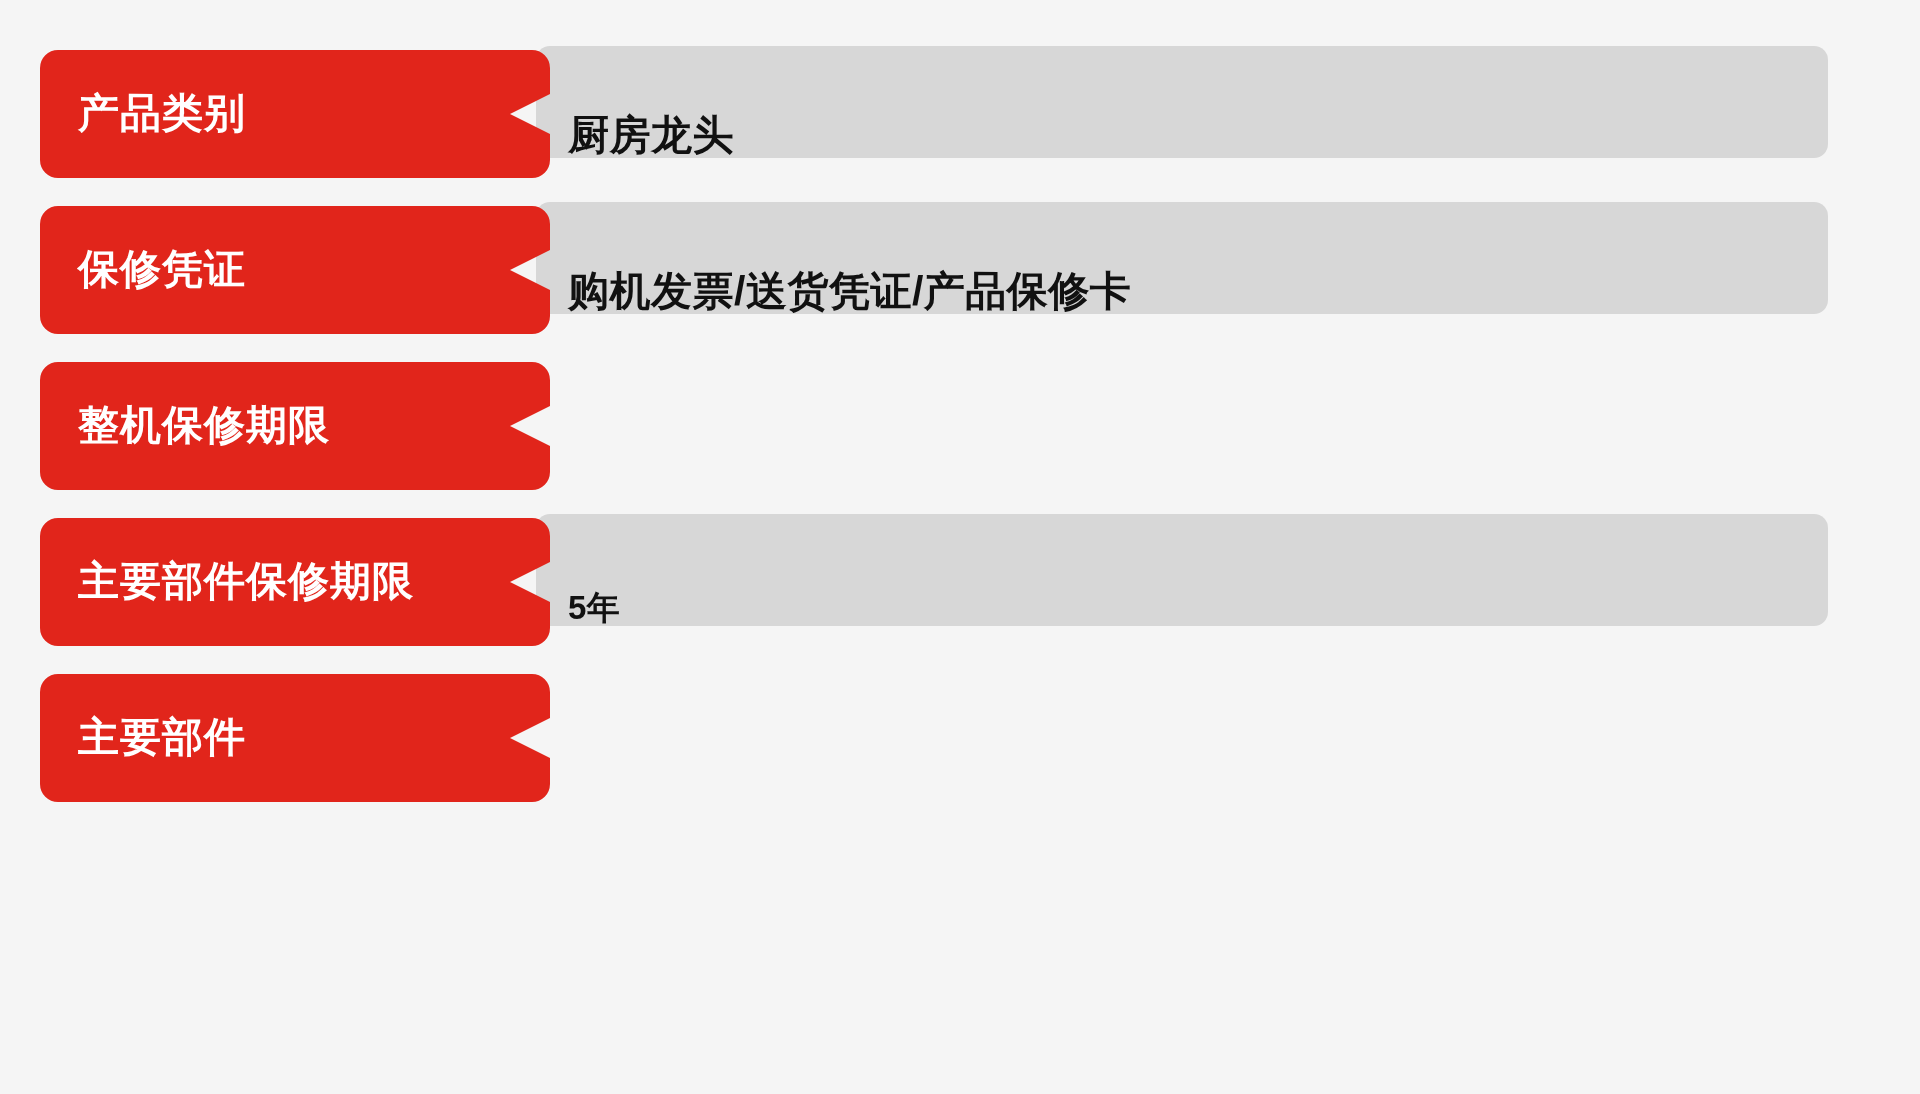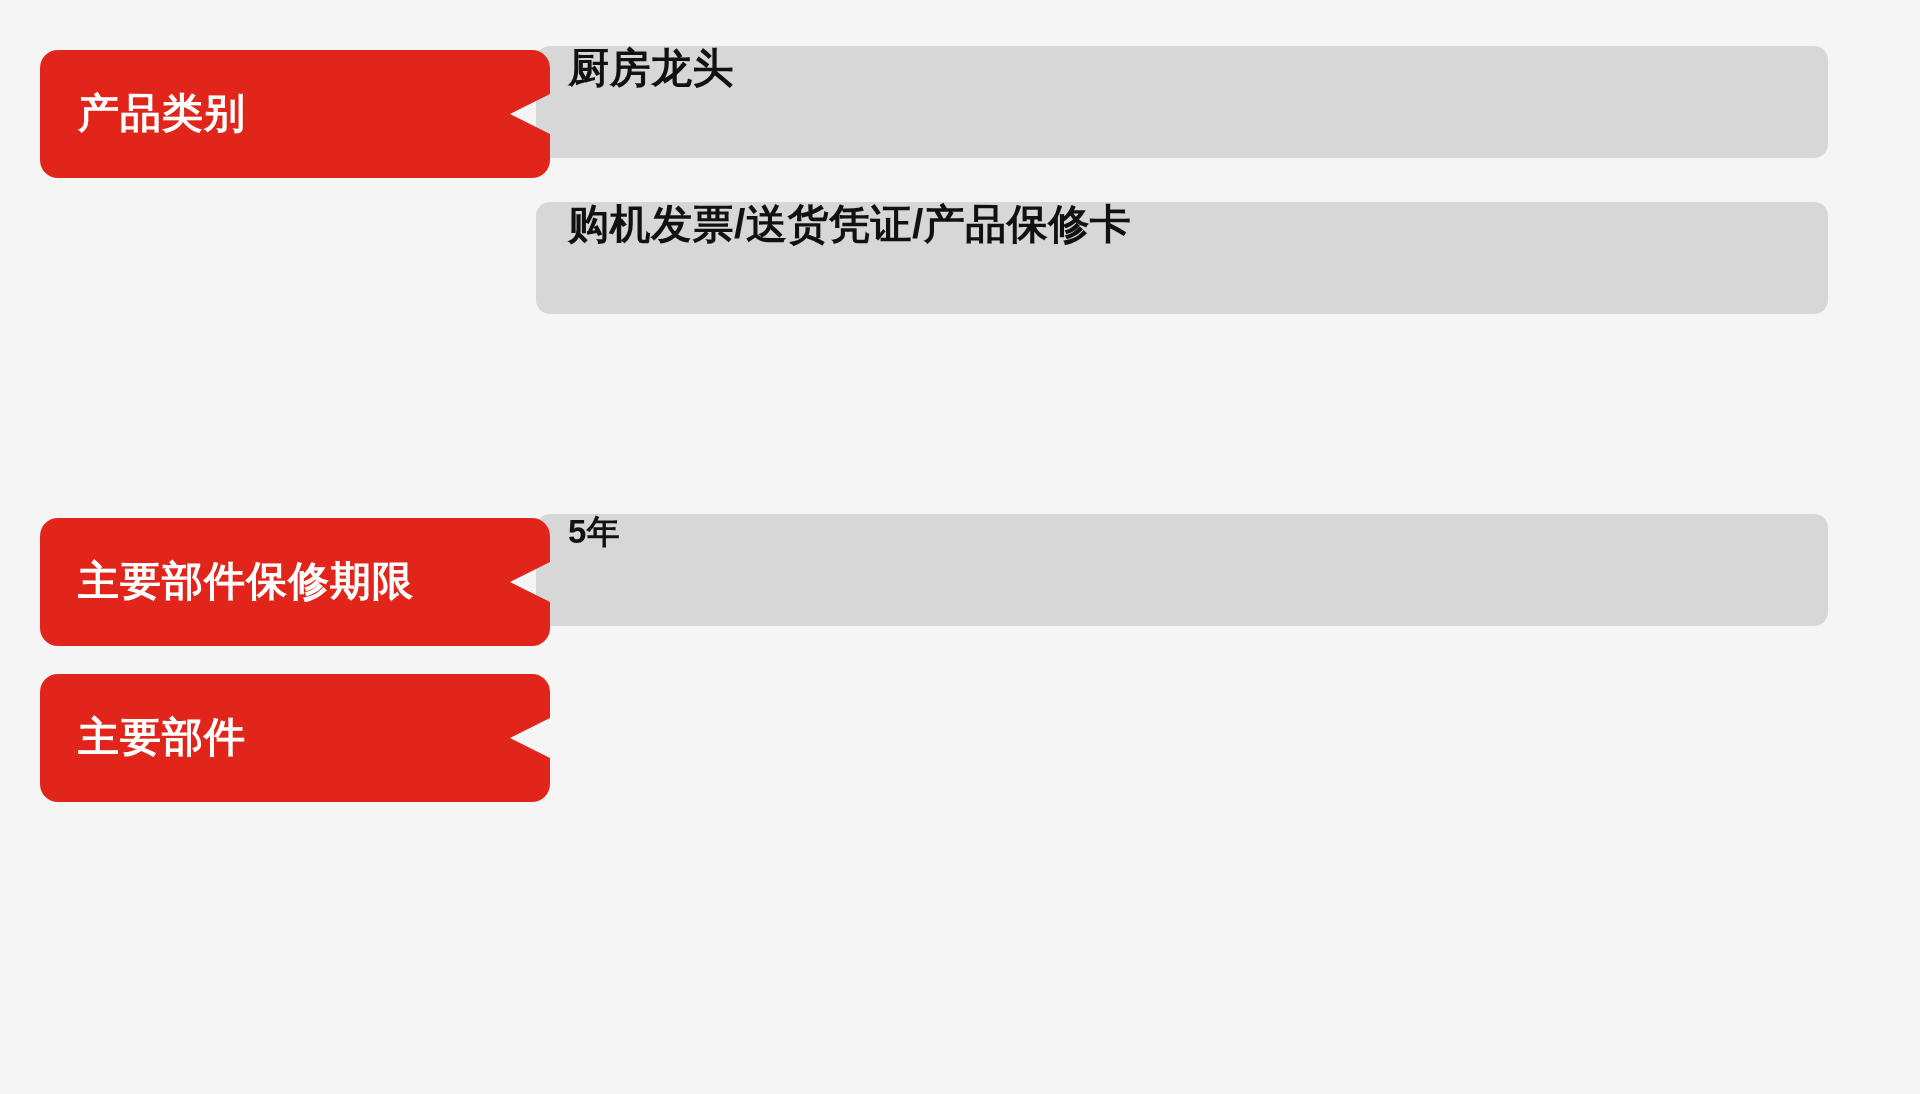"厨房龙头" .value-panel { align-items: flex-start -> flex-end }
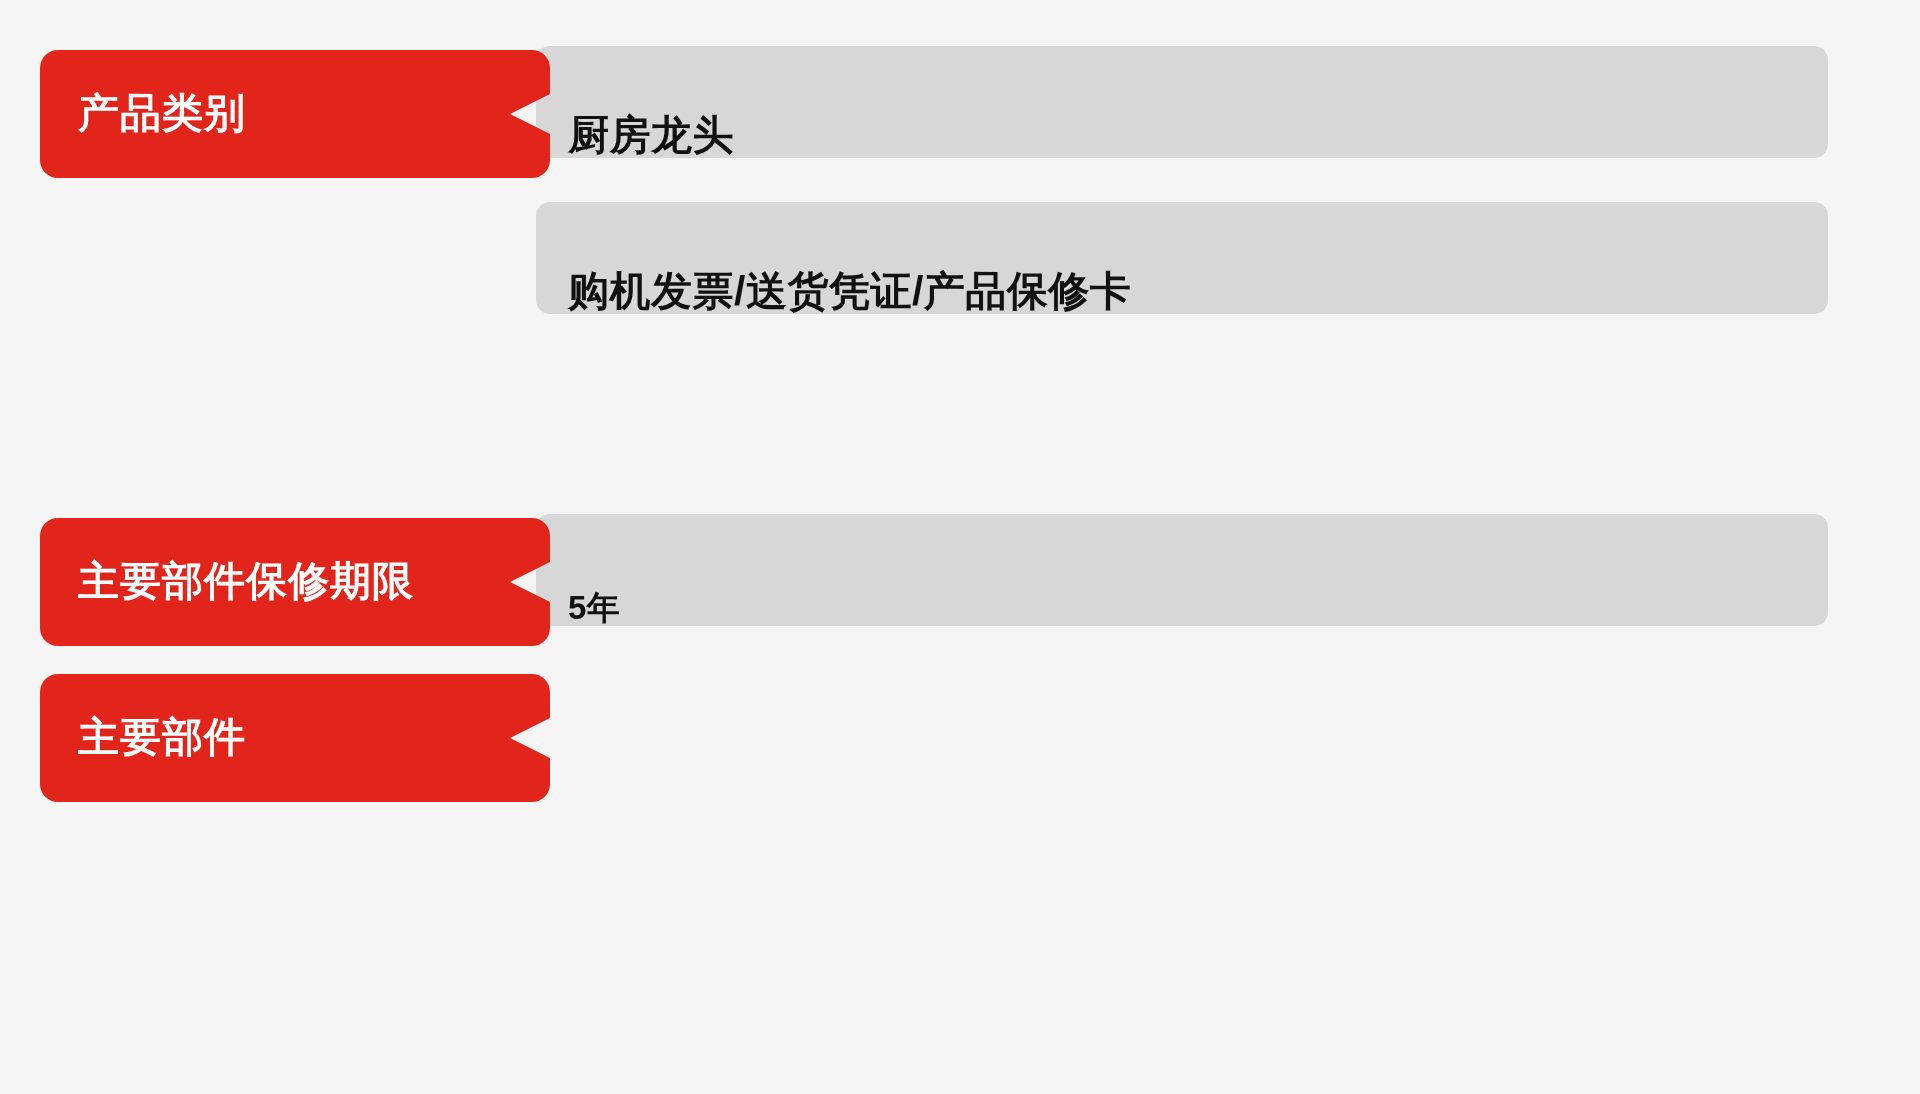"保修凭证" div.label-panel { html: none -> <div> <span>保修凭证</span> </div> }
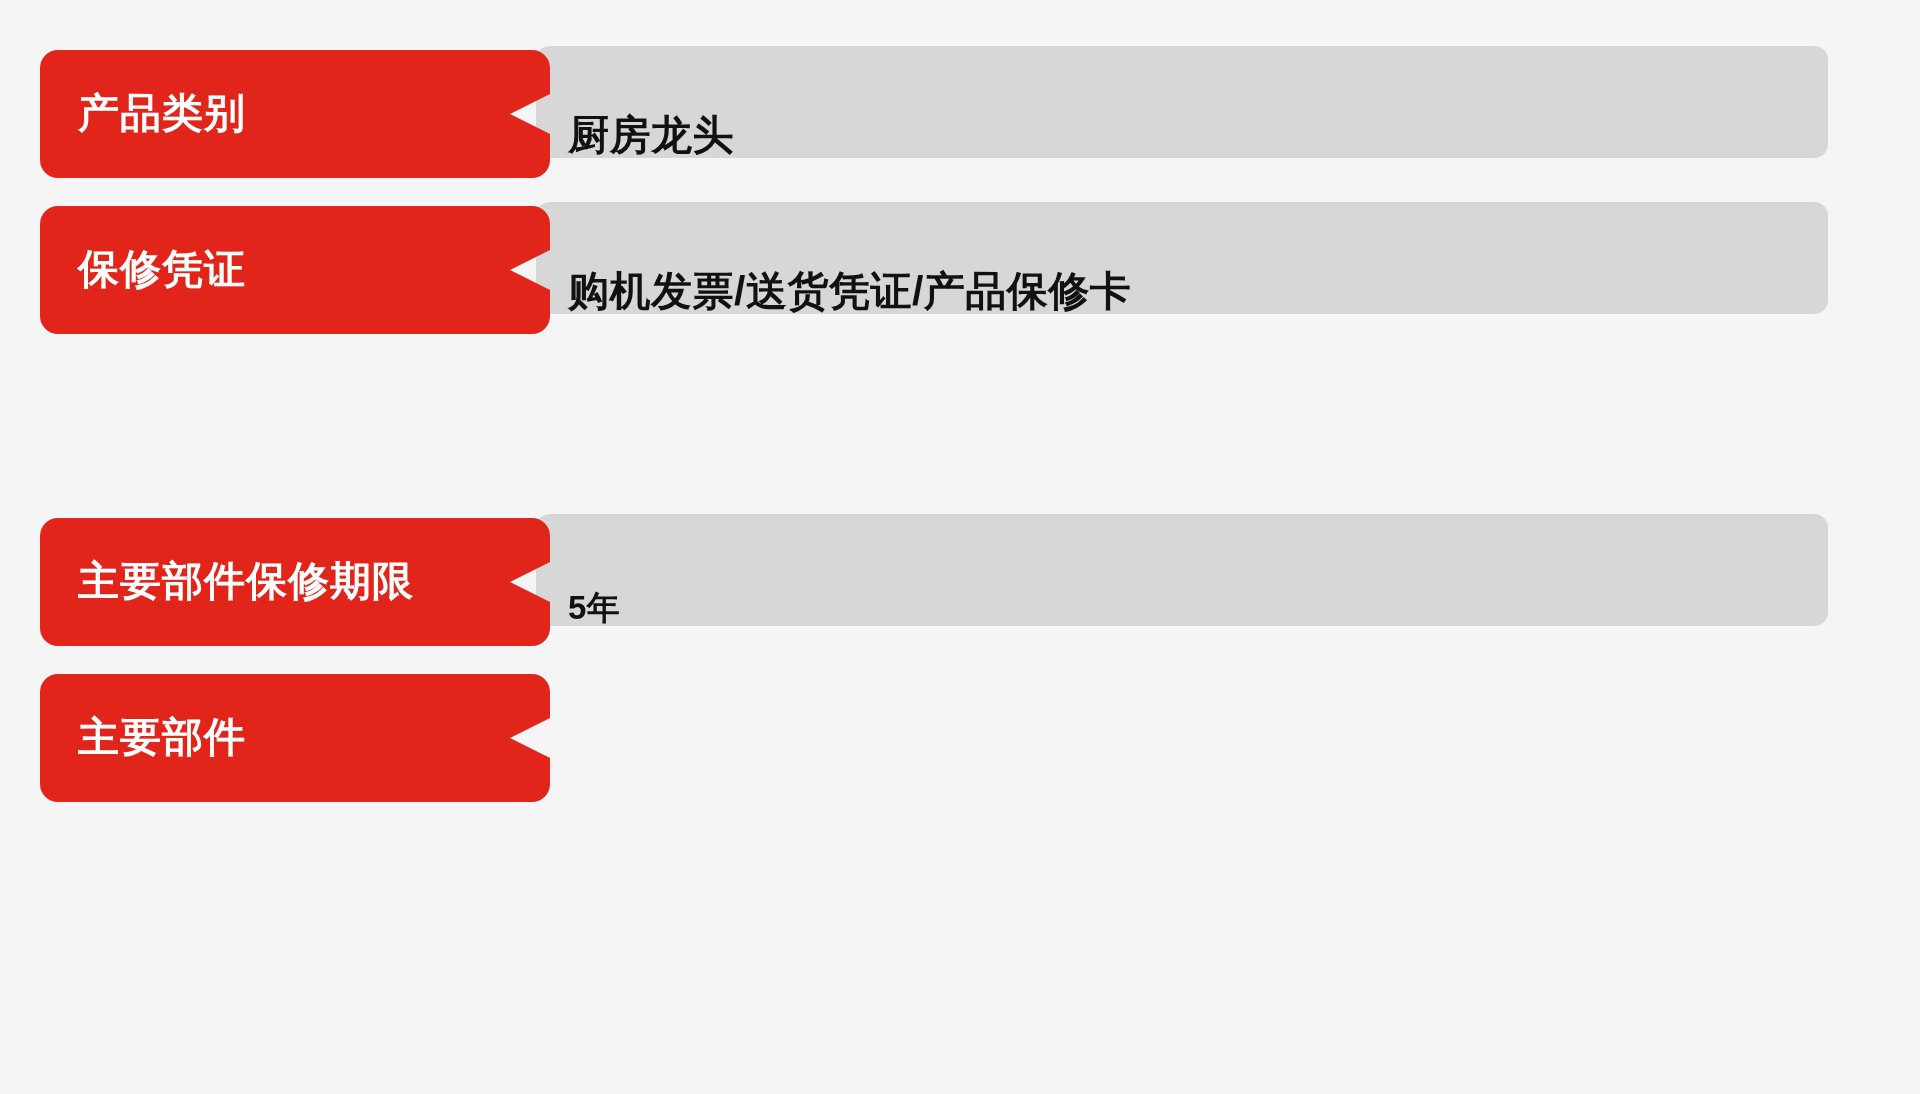"整机保修期限" div.label-panel { html: none -> <div> <span>整机保修期限</span> </div> }
